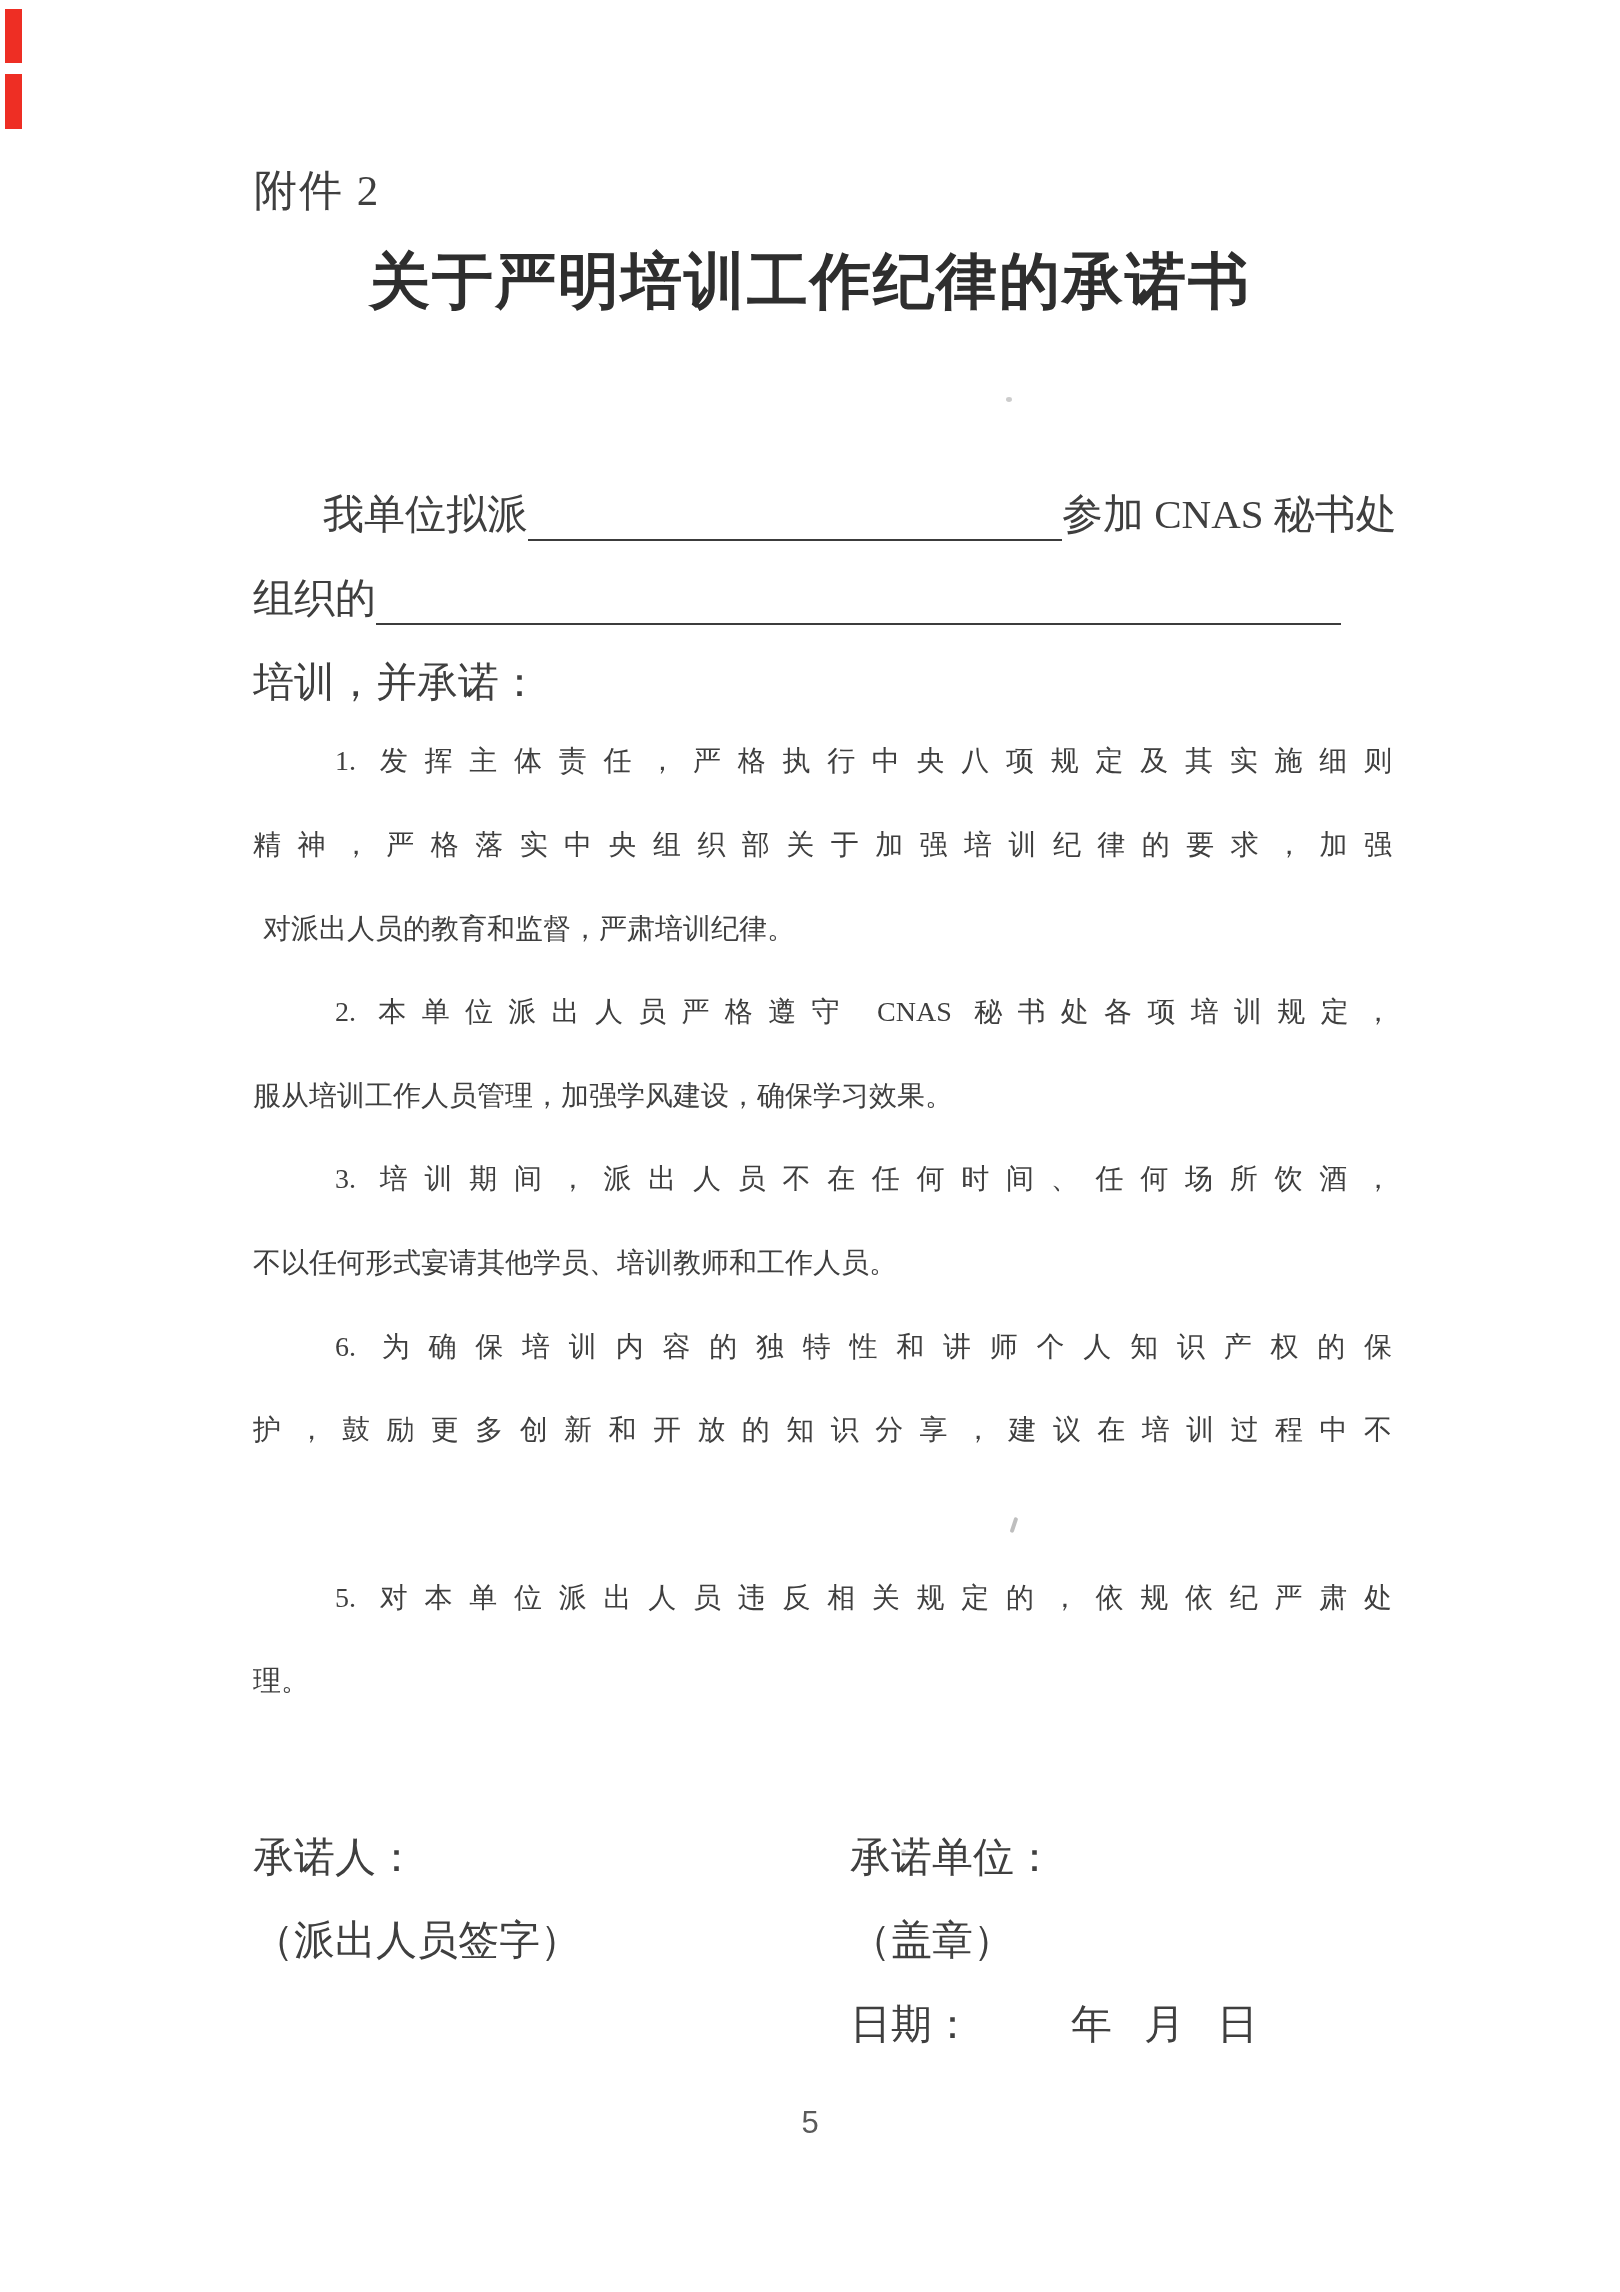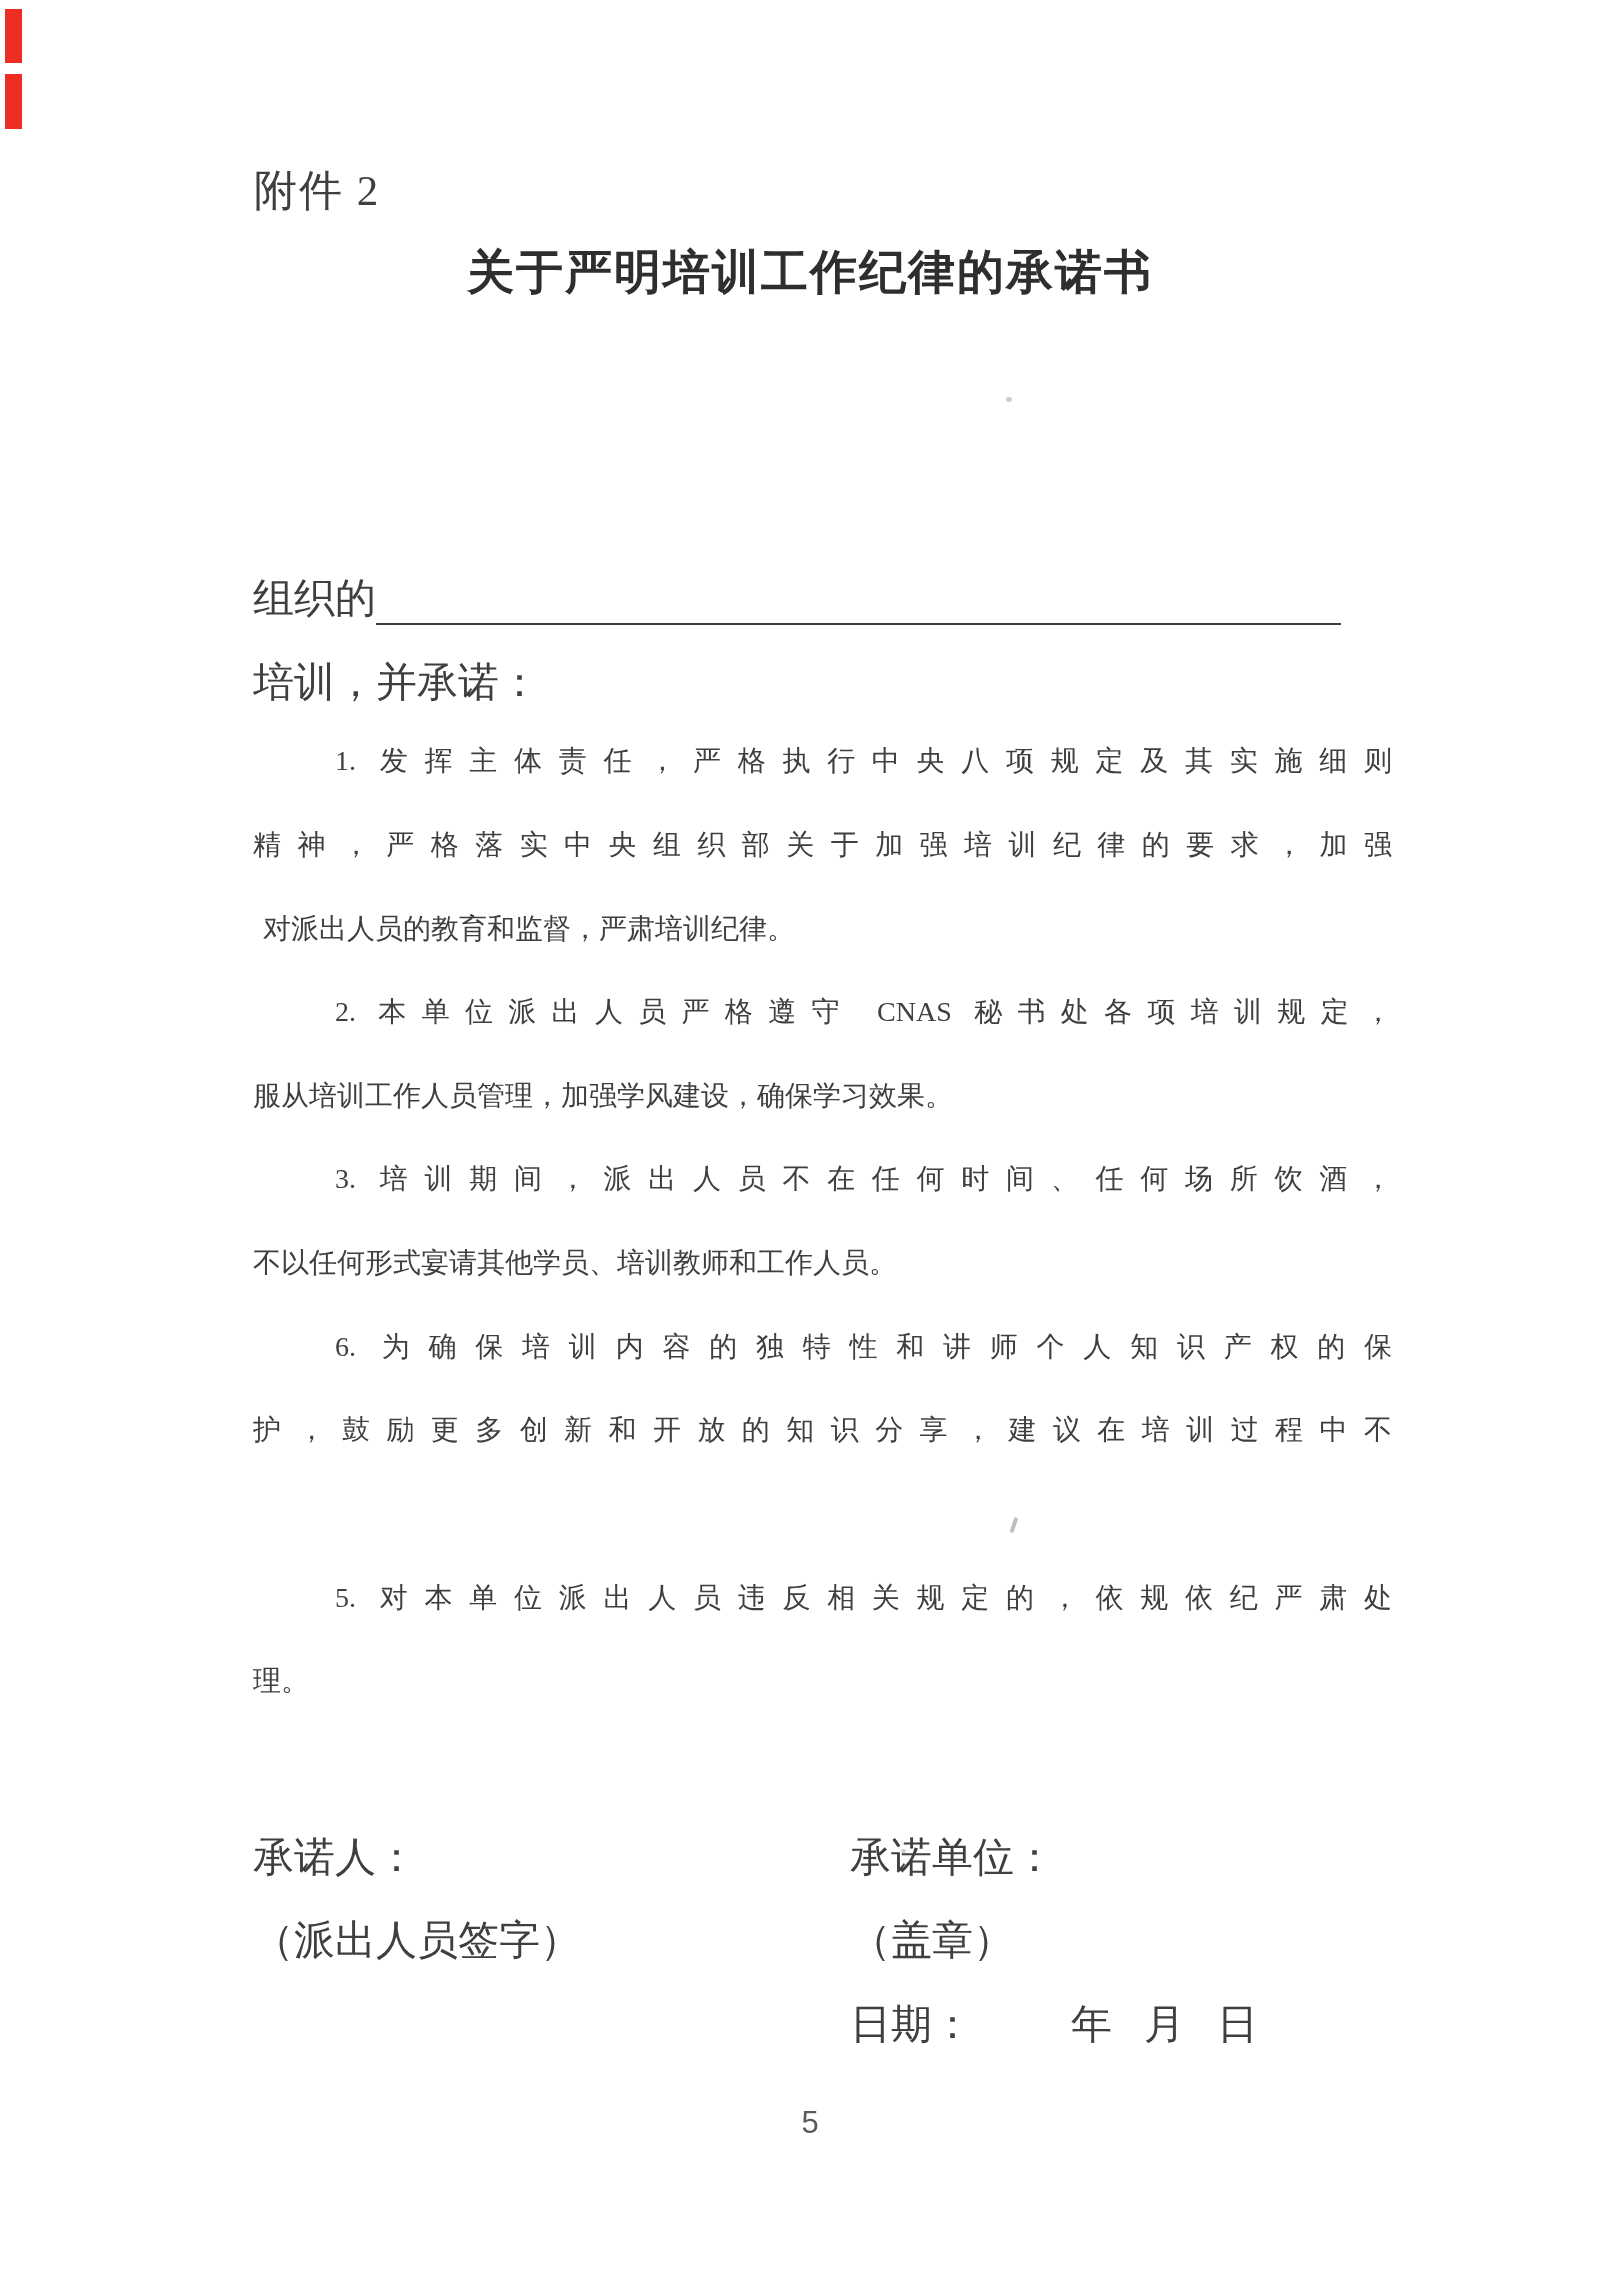"关于严明培训工作纪律的承诺书" .title { font-size: 47px -> 61px }
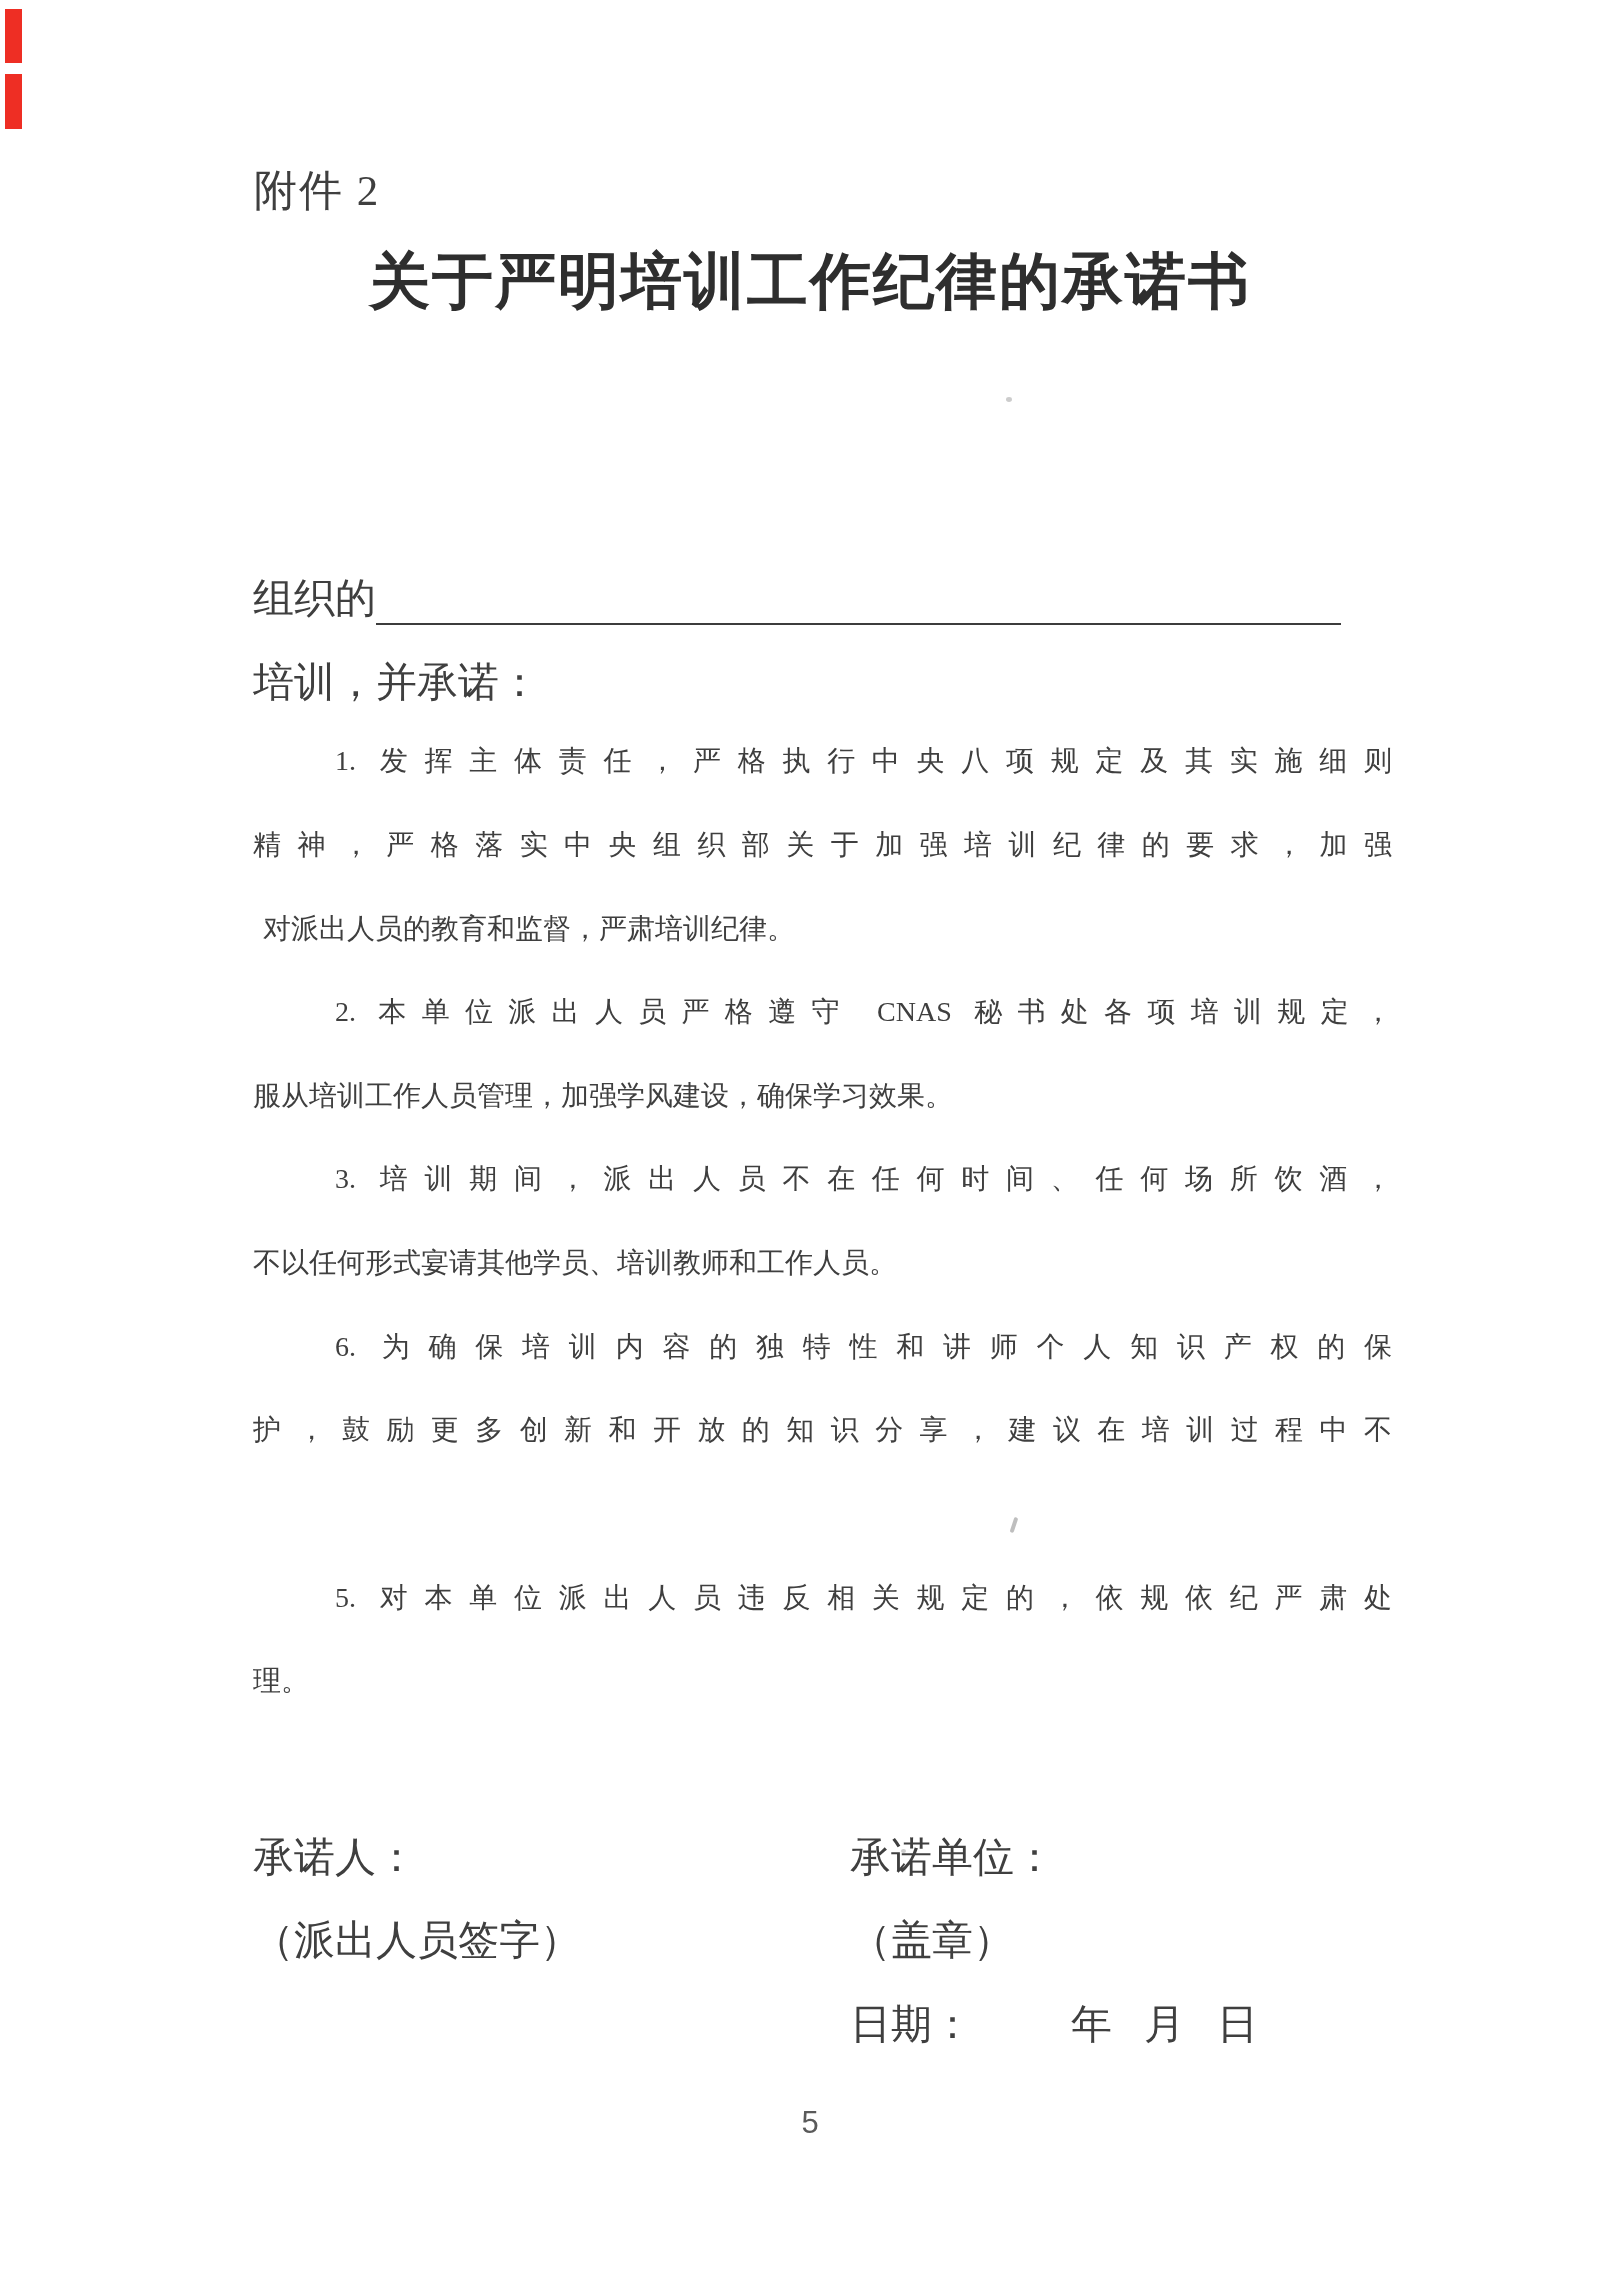"我单位拟派 参加 CNAS 秘书处" div.line { html: none -> <div> <span>我单位拟派</span><span></span><span>参加 CNAS 秘书处</span> </div> }
